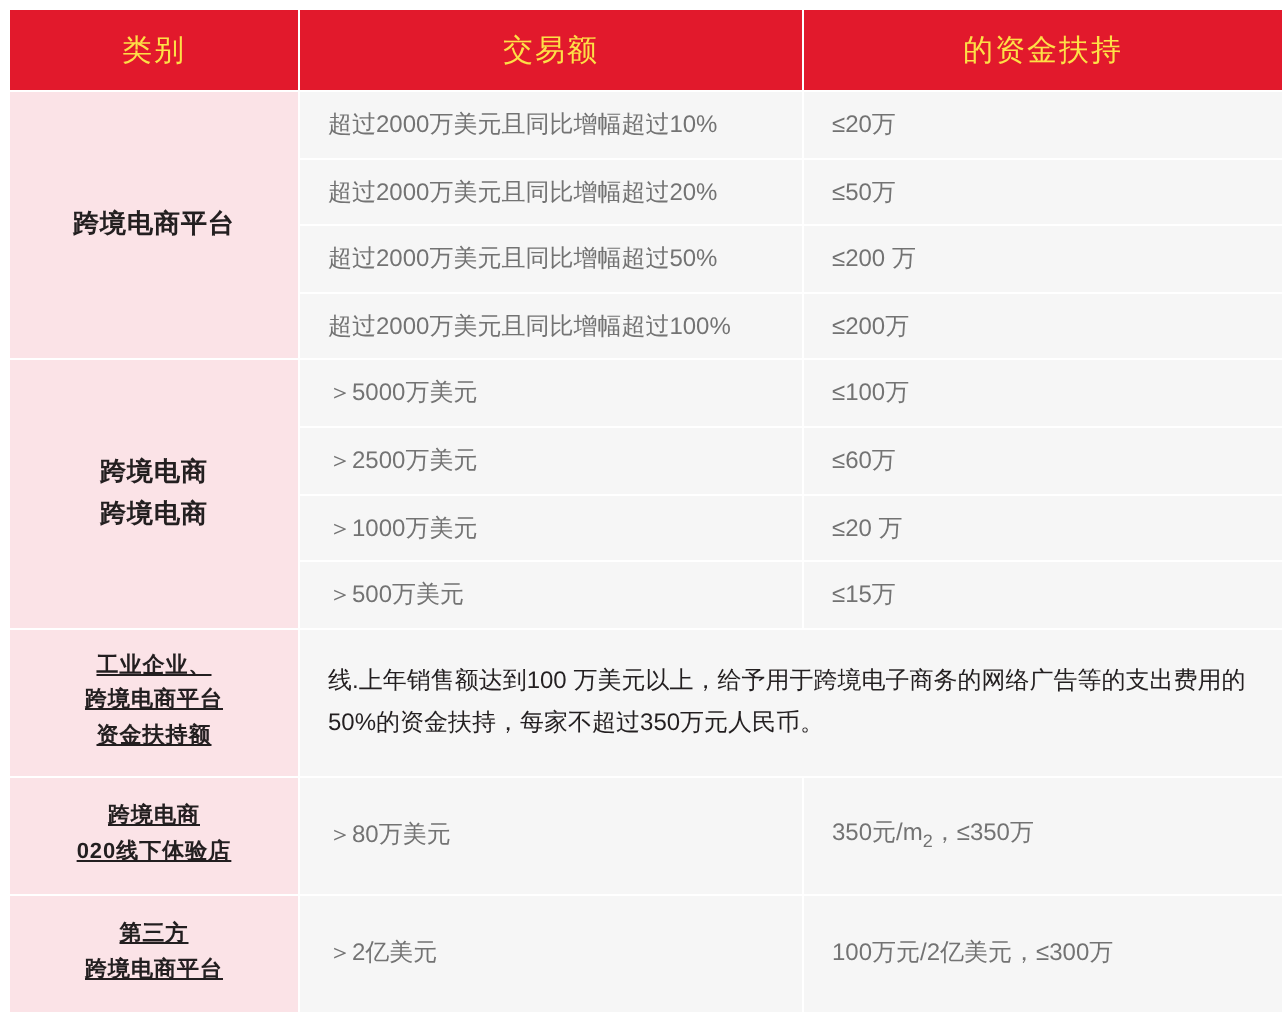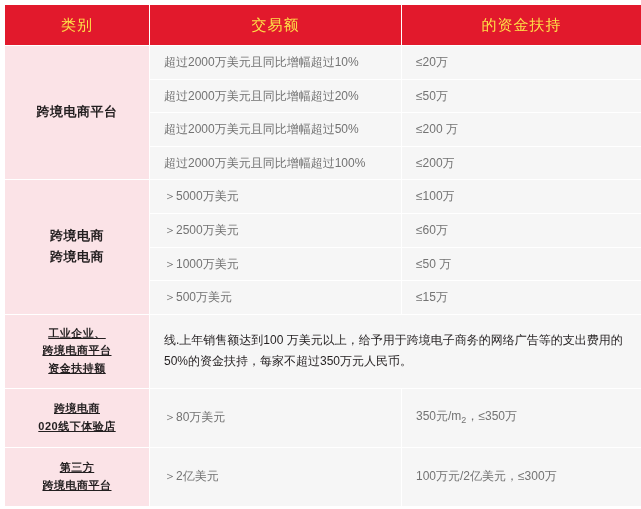"≤50 万" td.val { text: 50 -> 20 }
